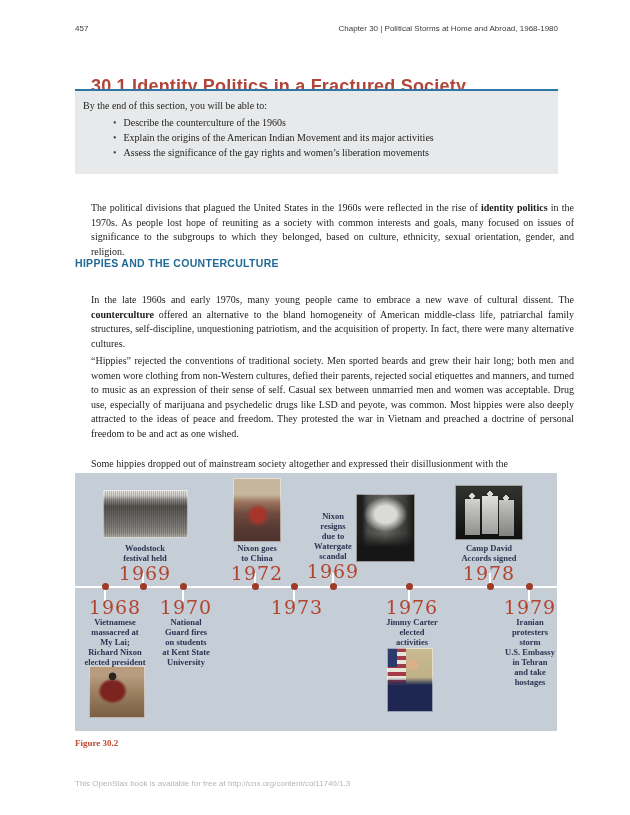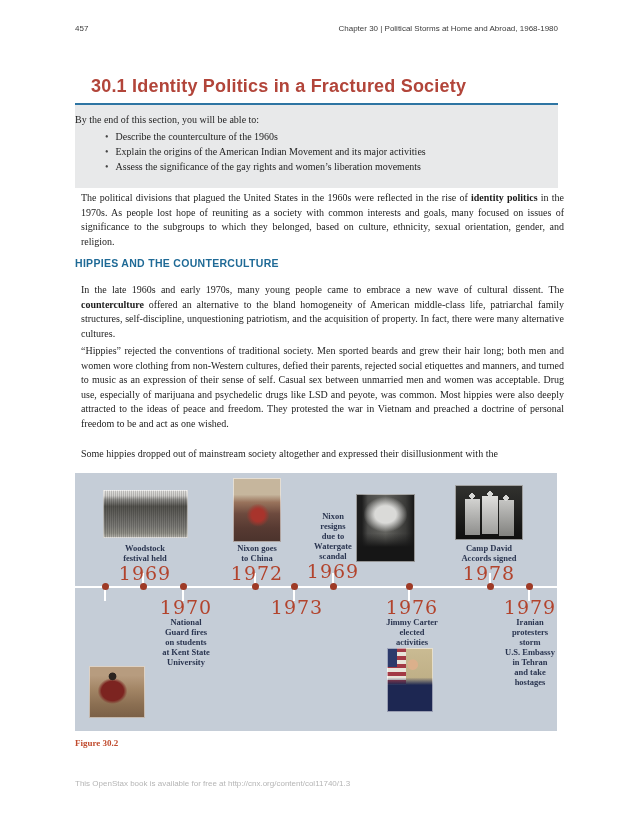"By the end of this" .obj-box { padding: 9px 10px 0 0 -> 9px 10px 0 8px; top: 103px -> 89px }
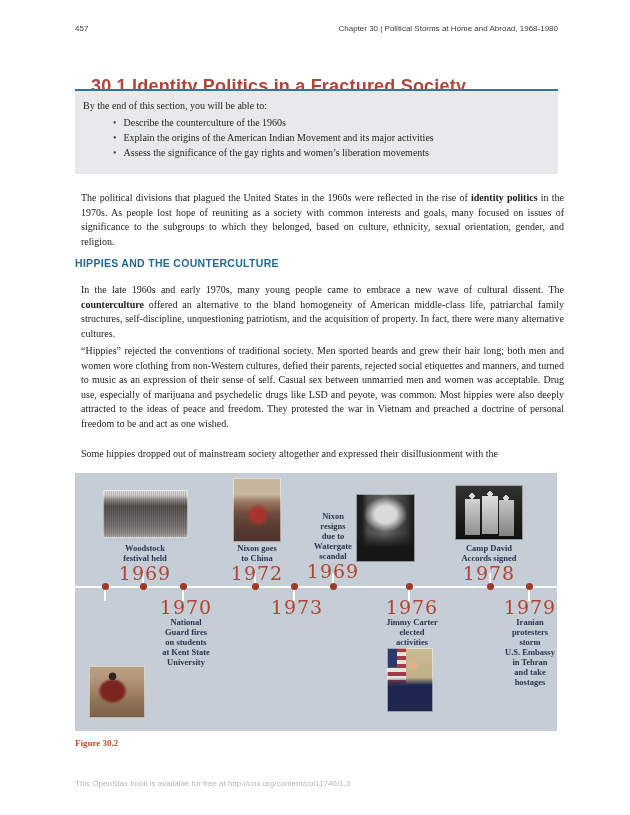"The political divisions that plagued" .body-p { margin: 6px -> 16px }
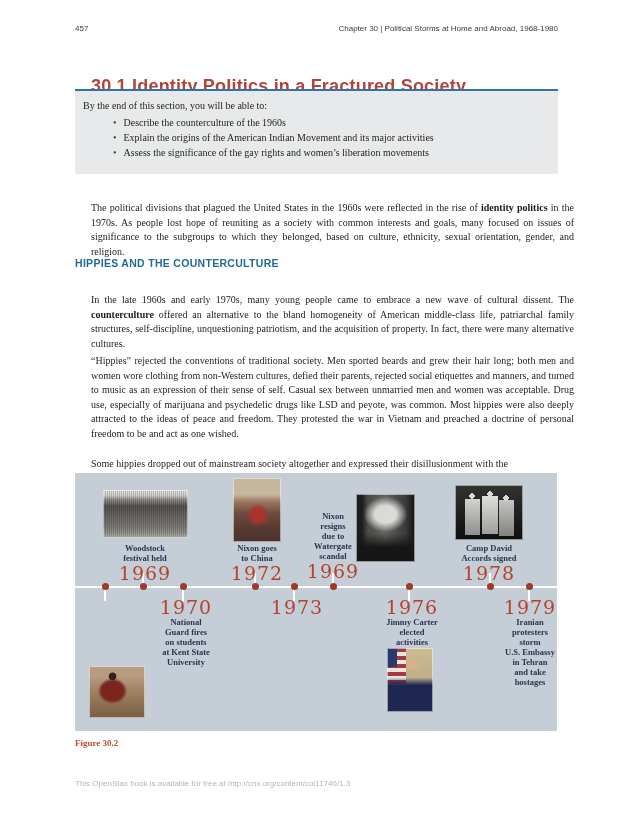"1968" div.ev { html: none -> <div> <div>1968</div> <div>Vietnamese massacred at My Lai; Richard Nixon elected president</div> </div> }
